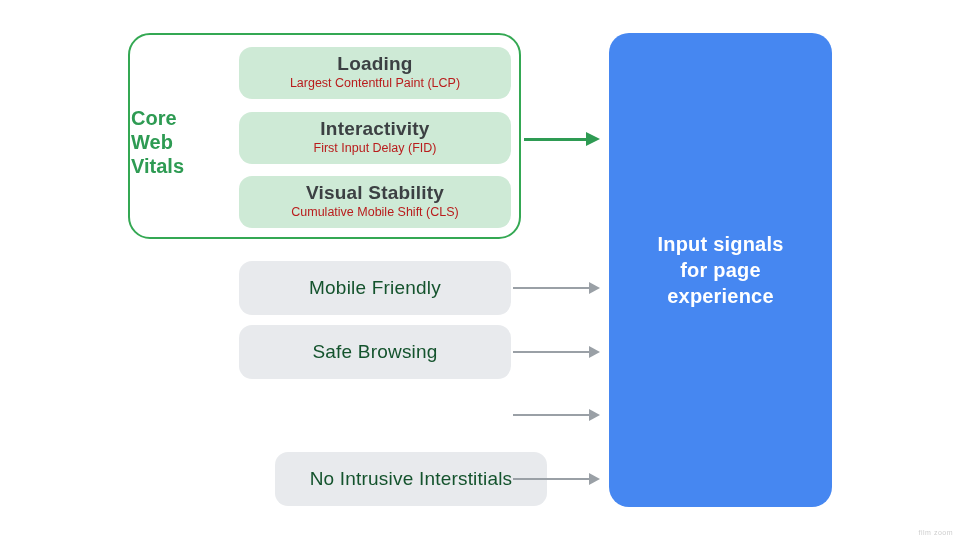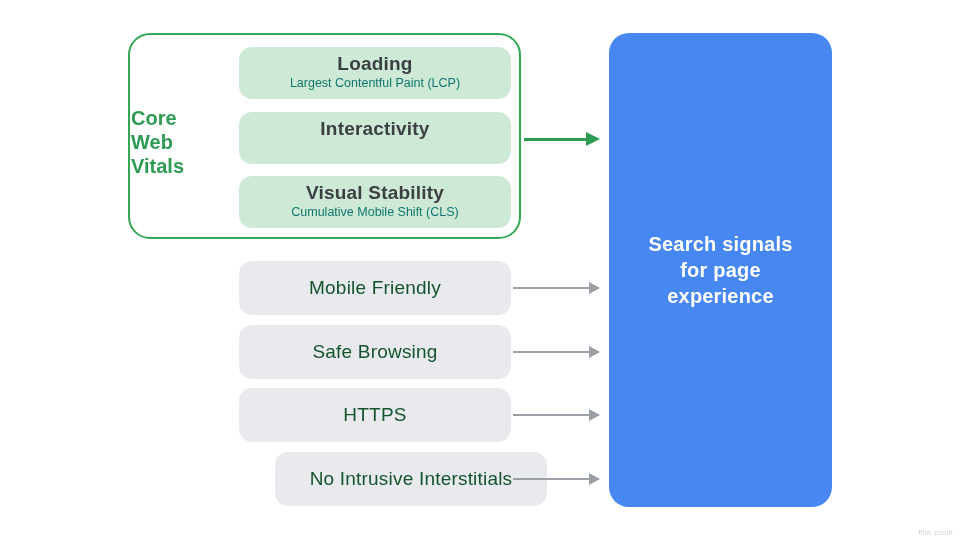"Largest Contentful Paint (LCP)" .vital-sub { color: #0f766e -> #b91c1c }
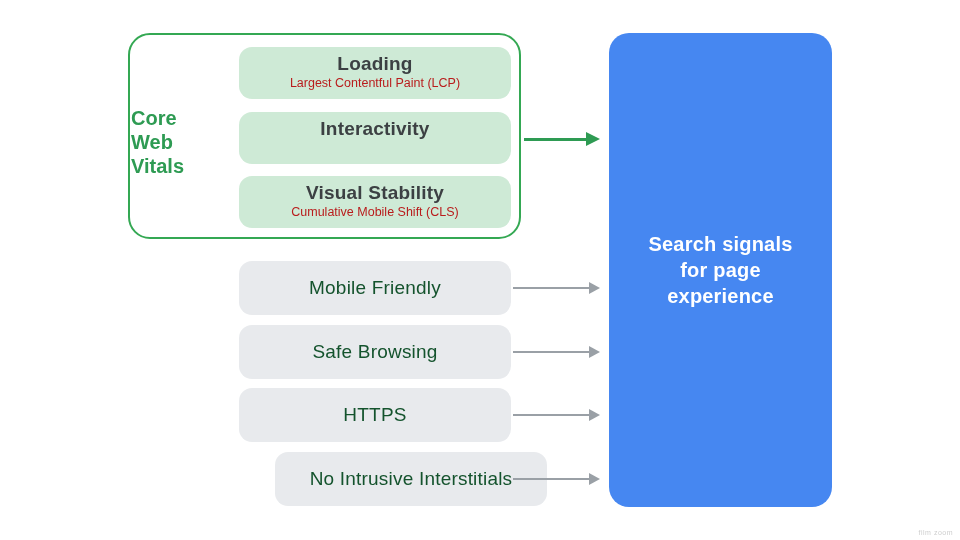"First Input Delay (FID)" div.vital-sub { html: none -> <div>First Input Delay (FID)</div> }
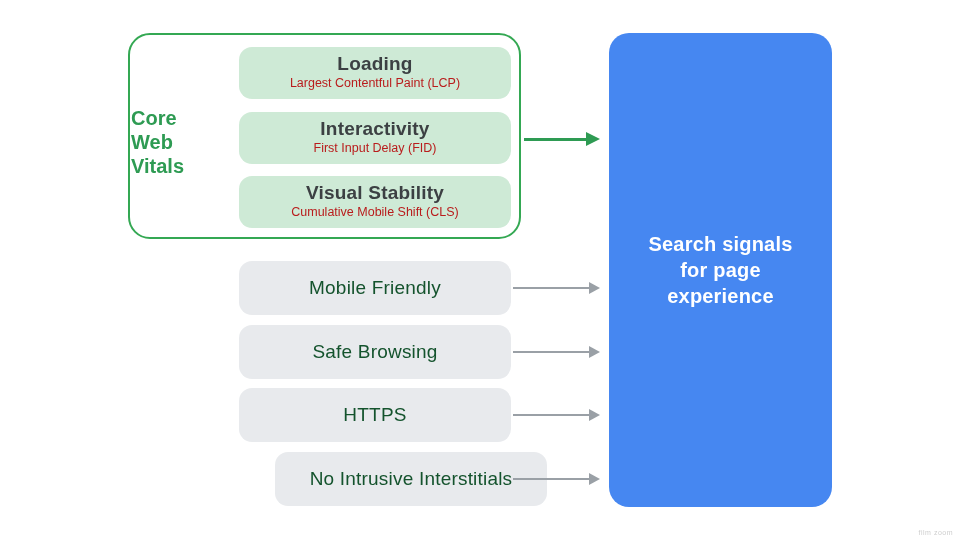"Search signals" div.target-text { text: Search -> Input }
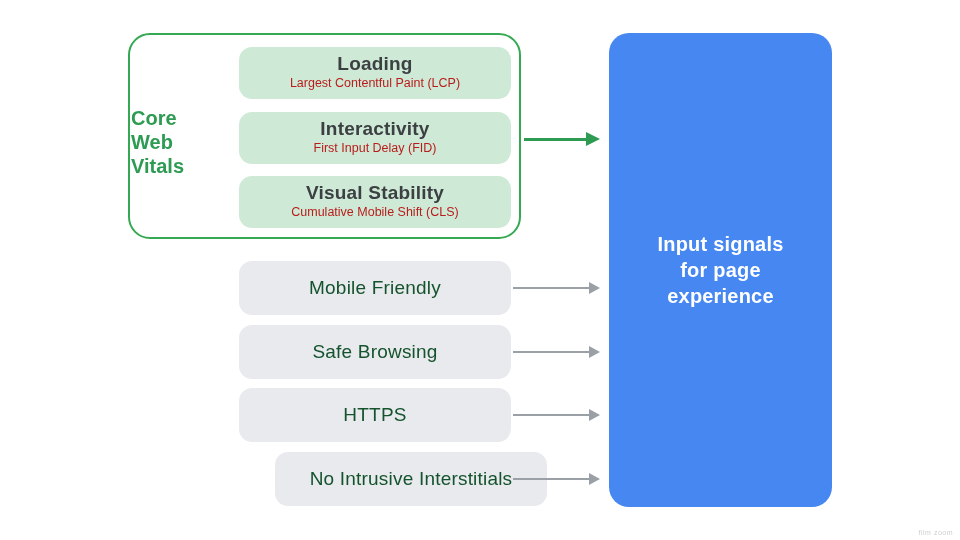"HTTPS" div.signal-pill { html: <div> <span>HTTPS</span> </div> -> none }
